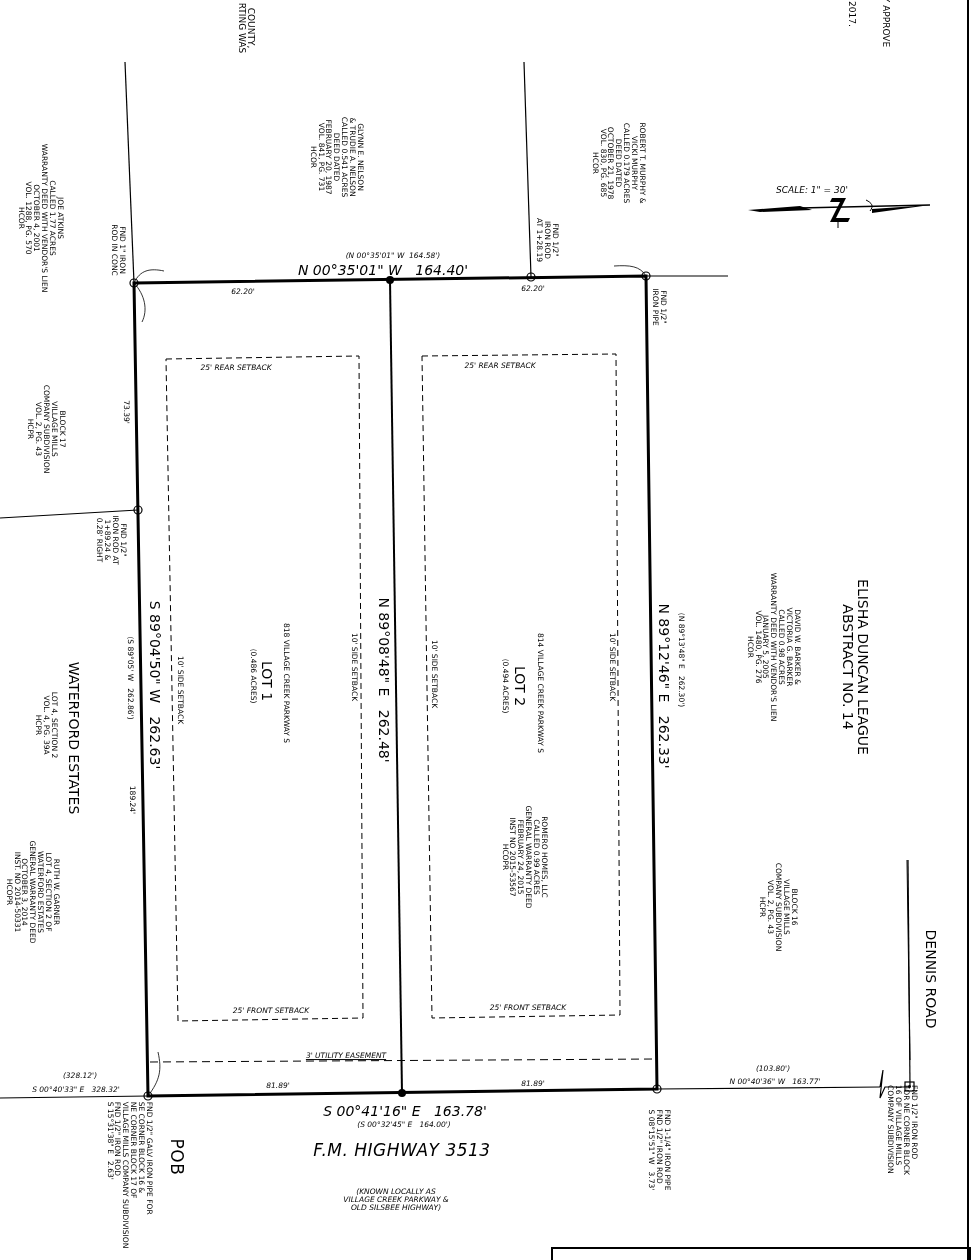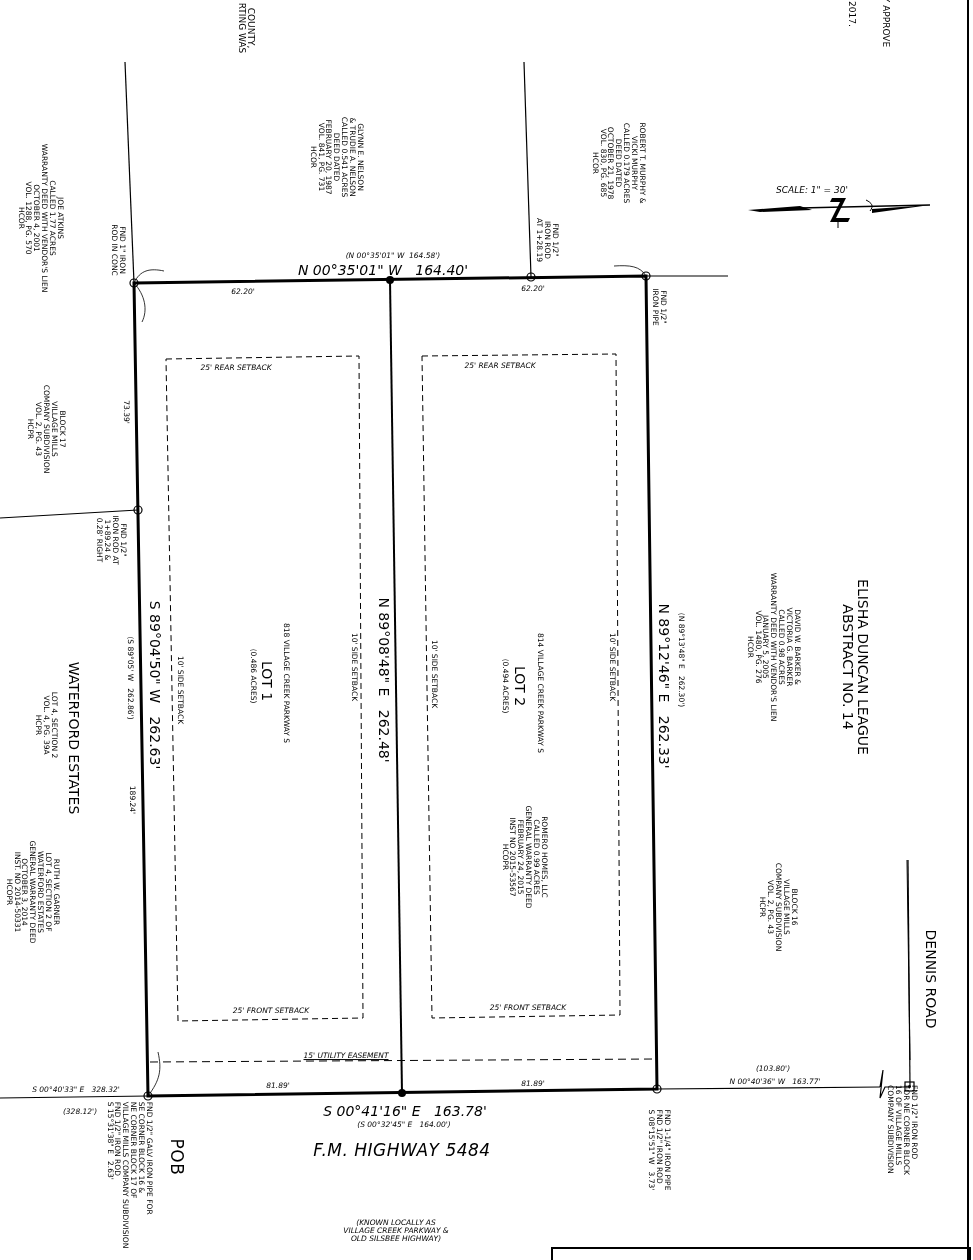"15' UTILITY EASEMENT" div.lbl { text: 15' -> 3' }
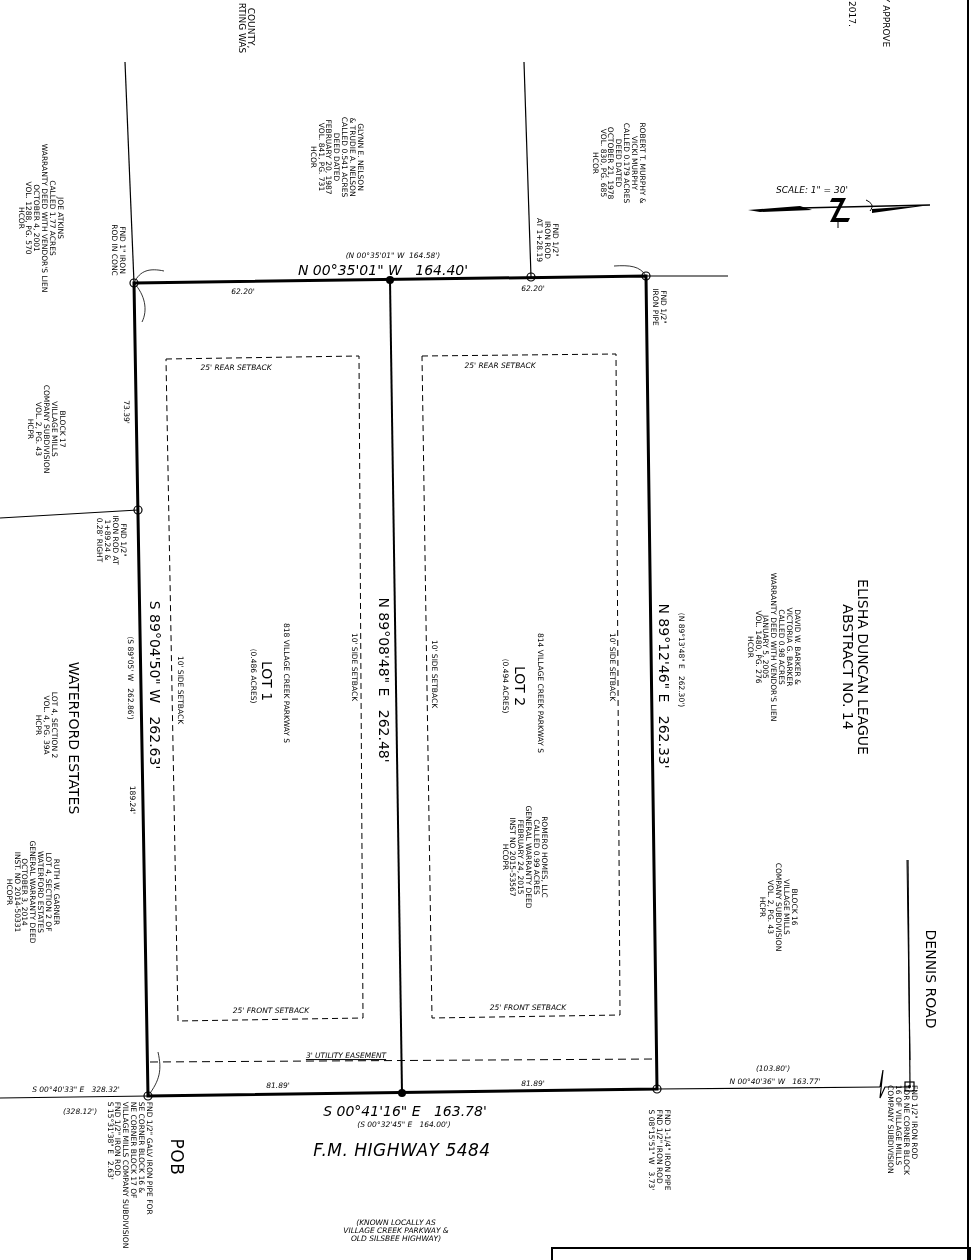"(328.12')" div.lbl { top: 1112px -> 1076px }
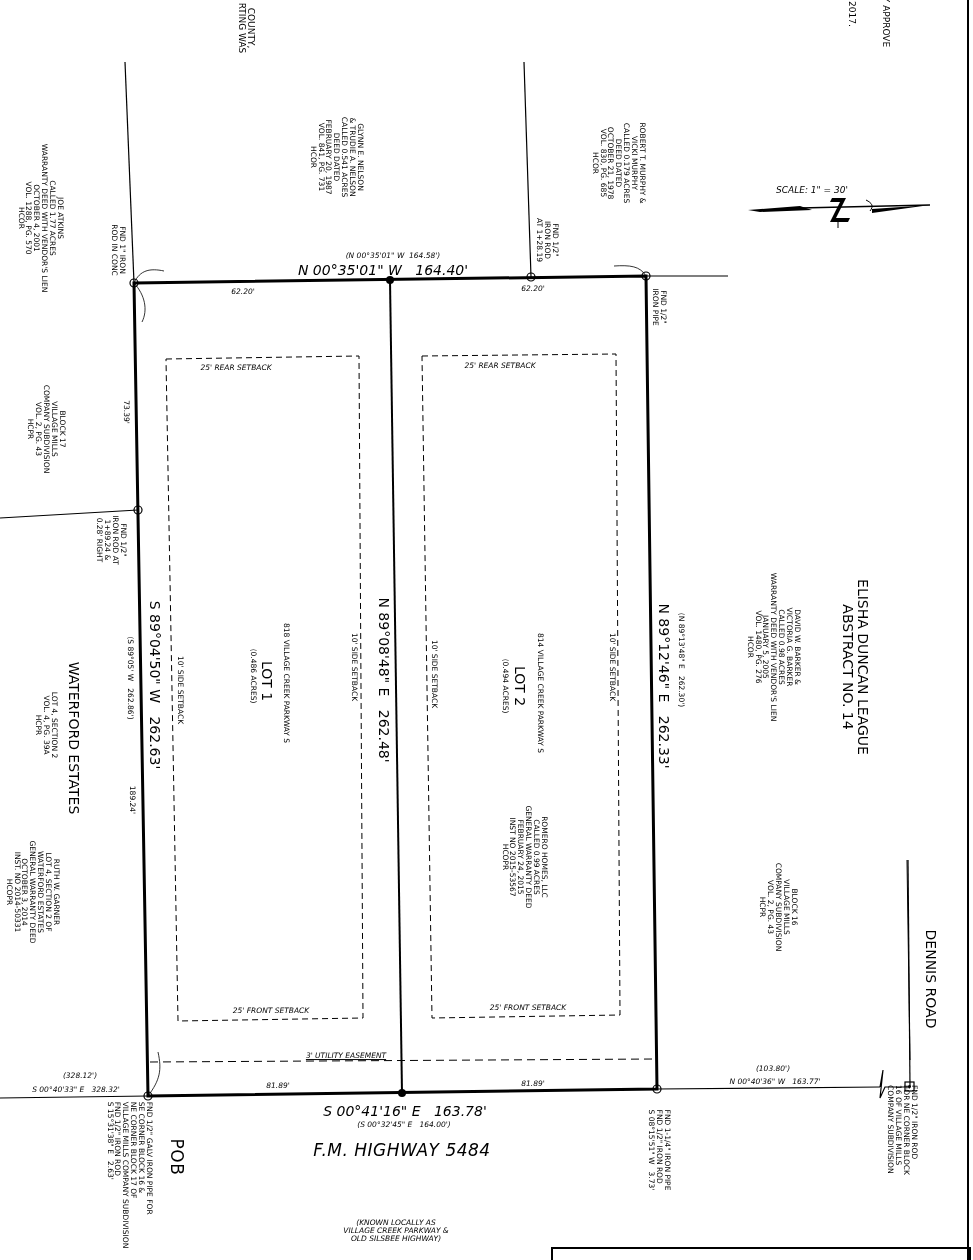"F.M. HIGHWAY 5484" div.lbl { text: 5484 -> 3513 }
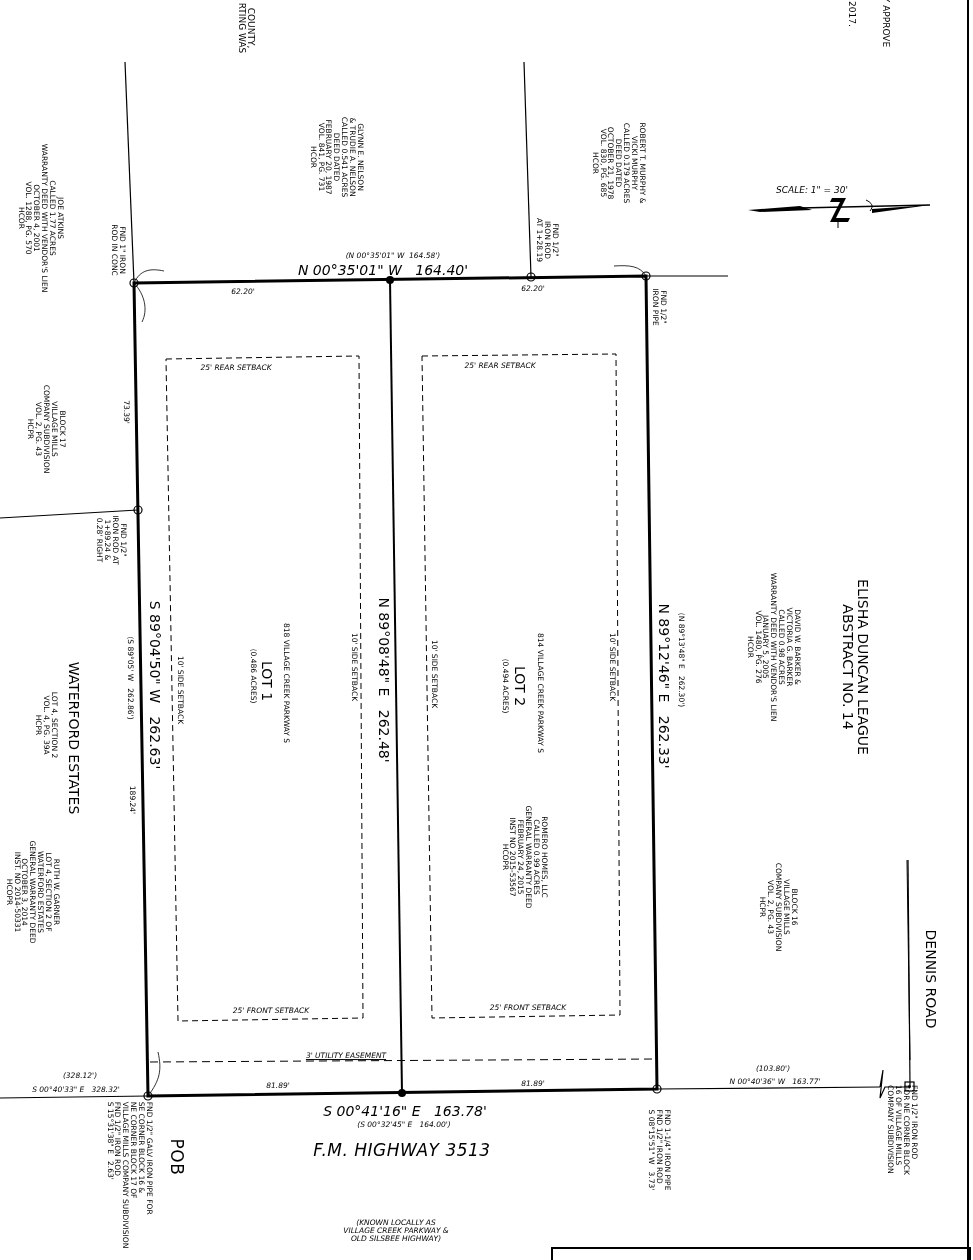"(KNOWN LOCALLY AS" div.lbl { top: 1231px -> 1200px }
